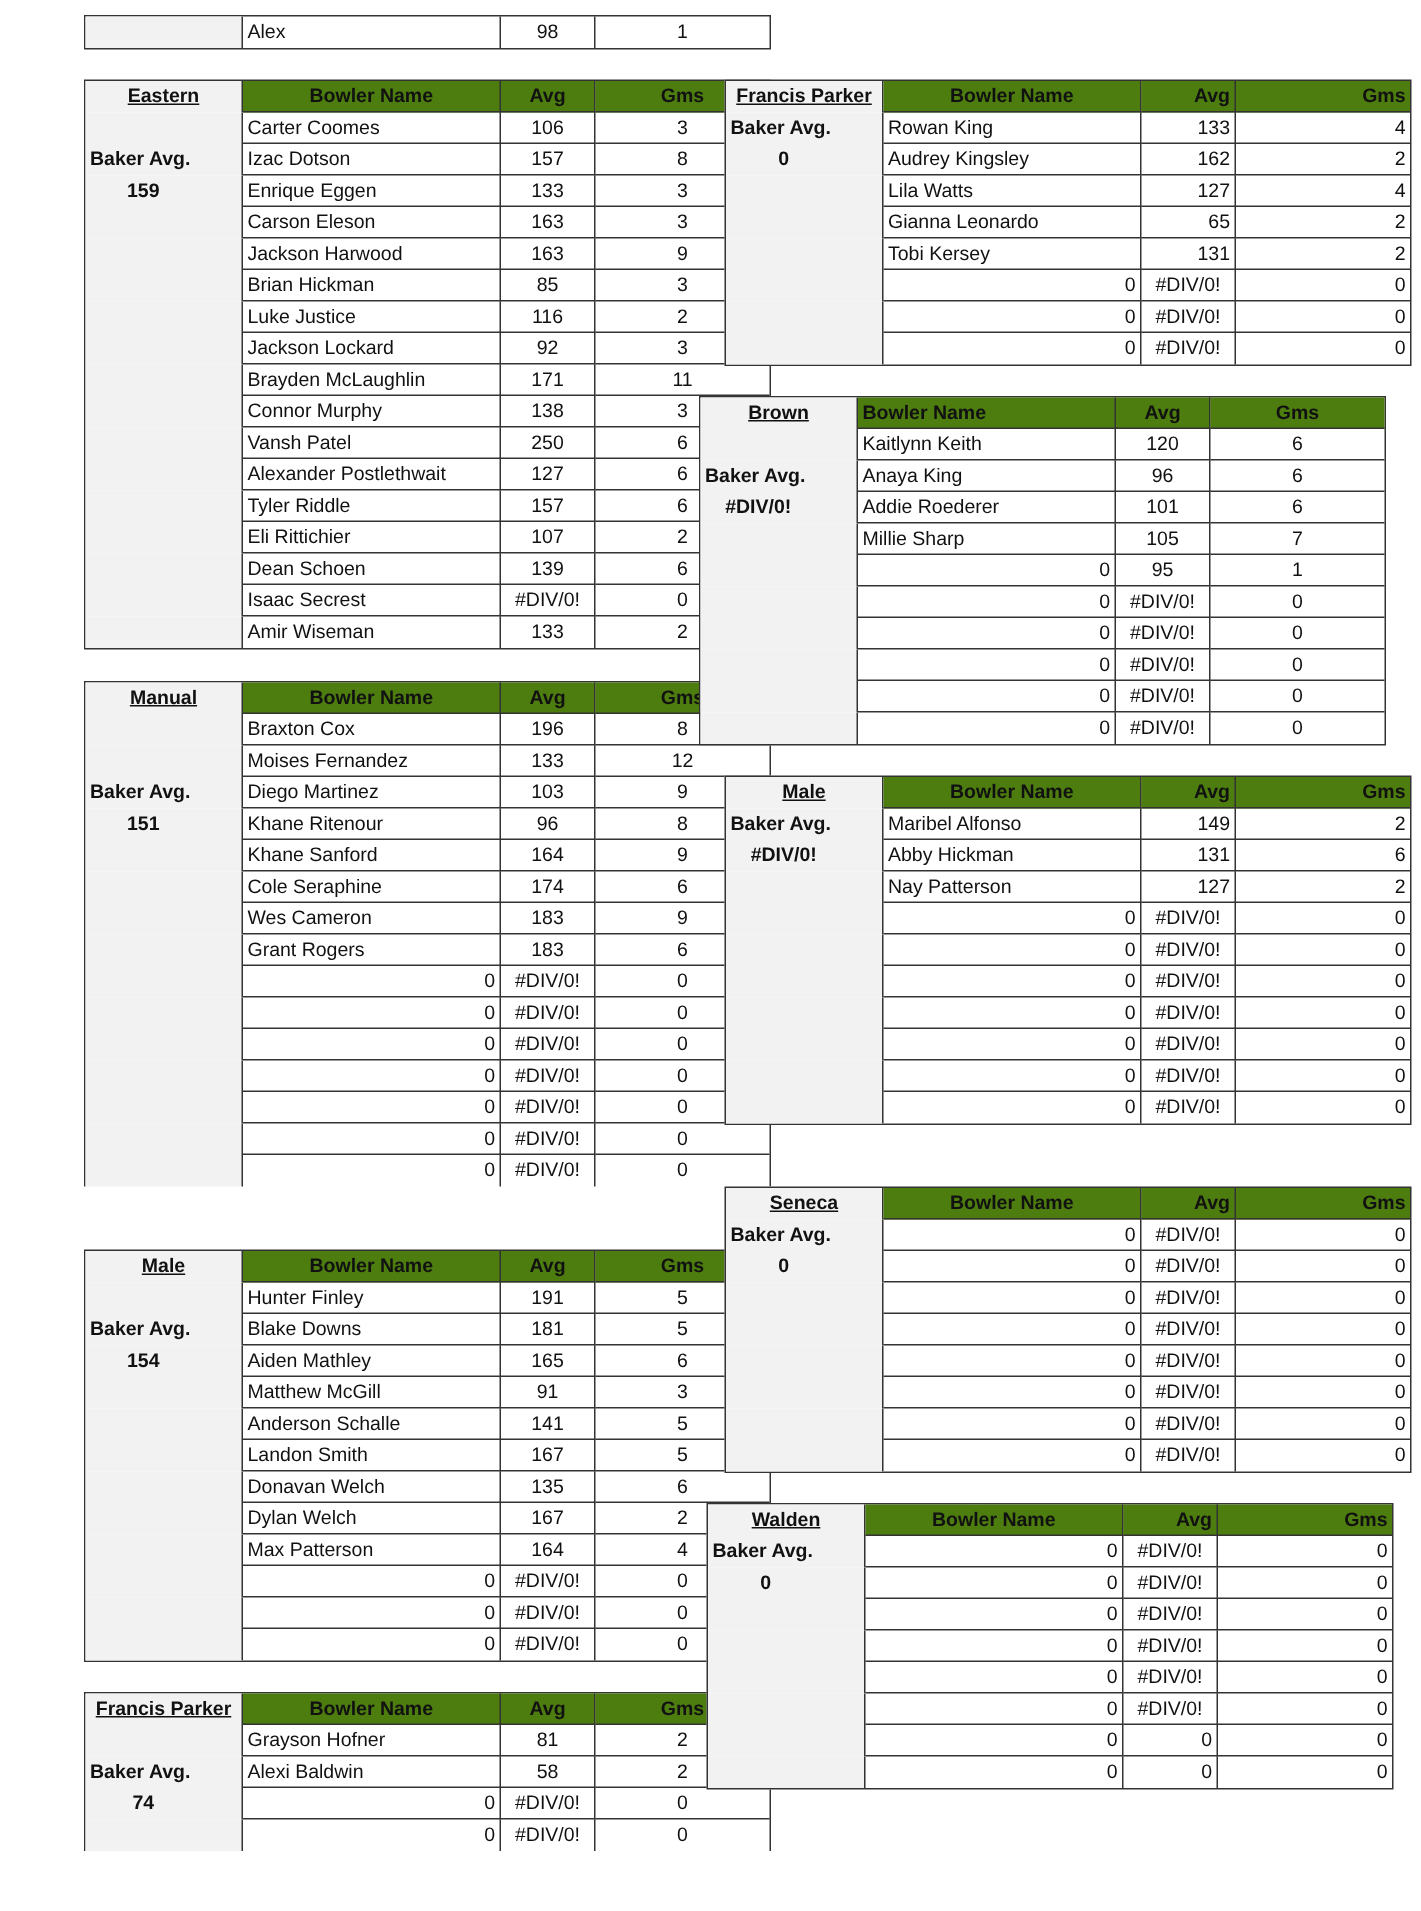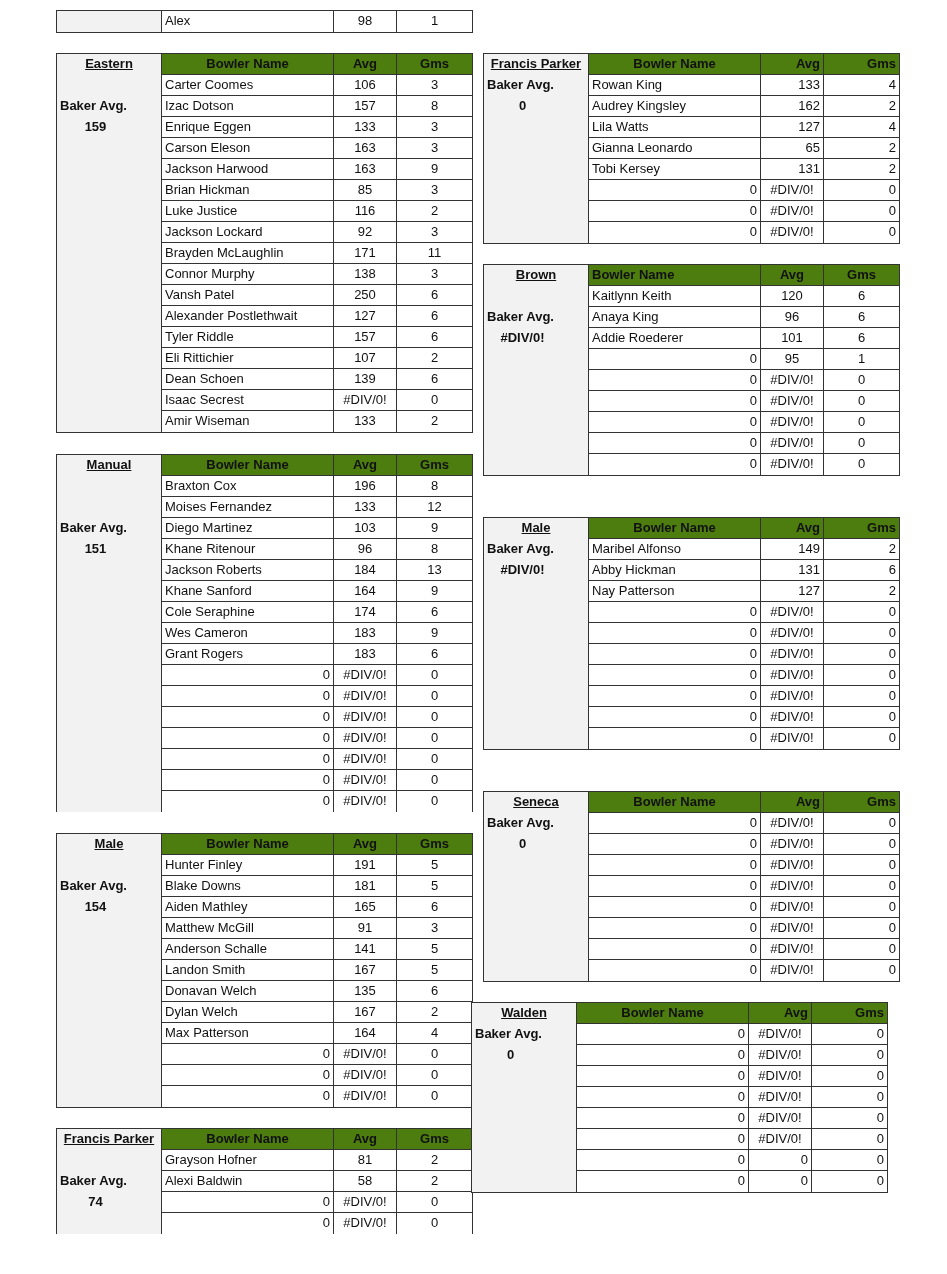"Alex" .tbl { width: 417px -> 458px }
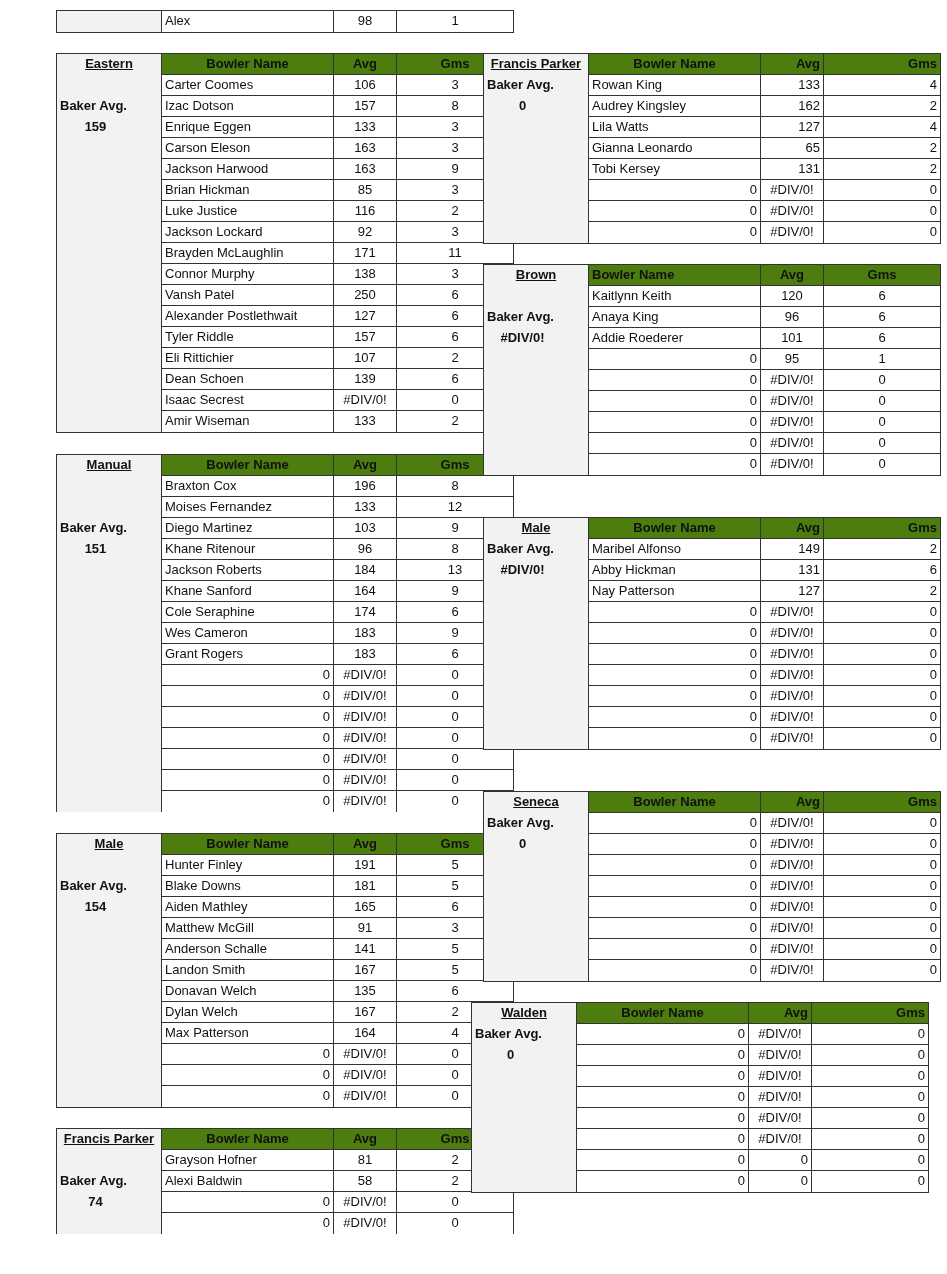"Brown" div.tbl { left: 483px -> 466px }
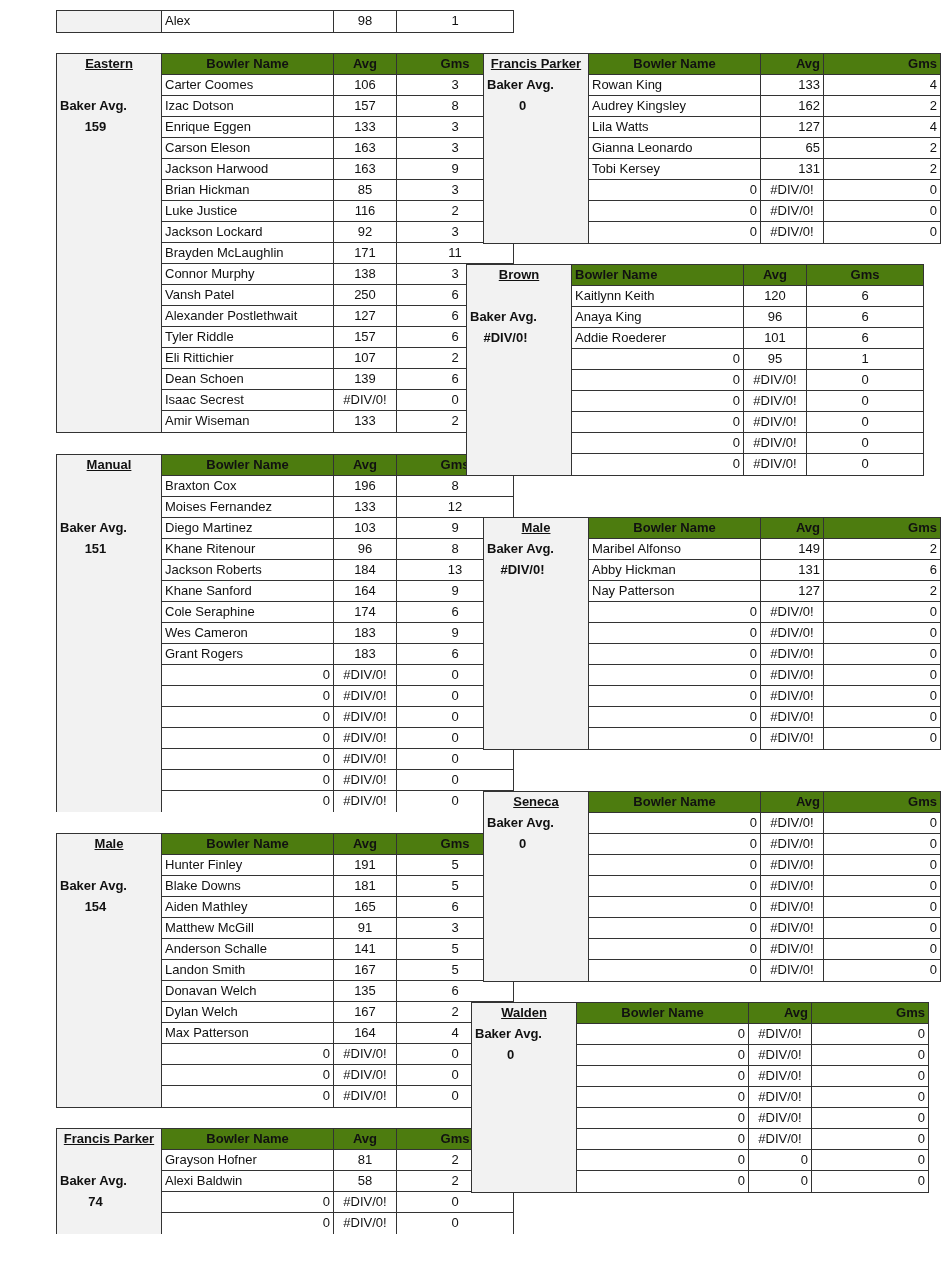"Millie Sharp" div.row { html: none -> <div> <div></div> <div>Millie Sharp</div> <div>105</div> <div>7</div> </div> }
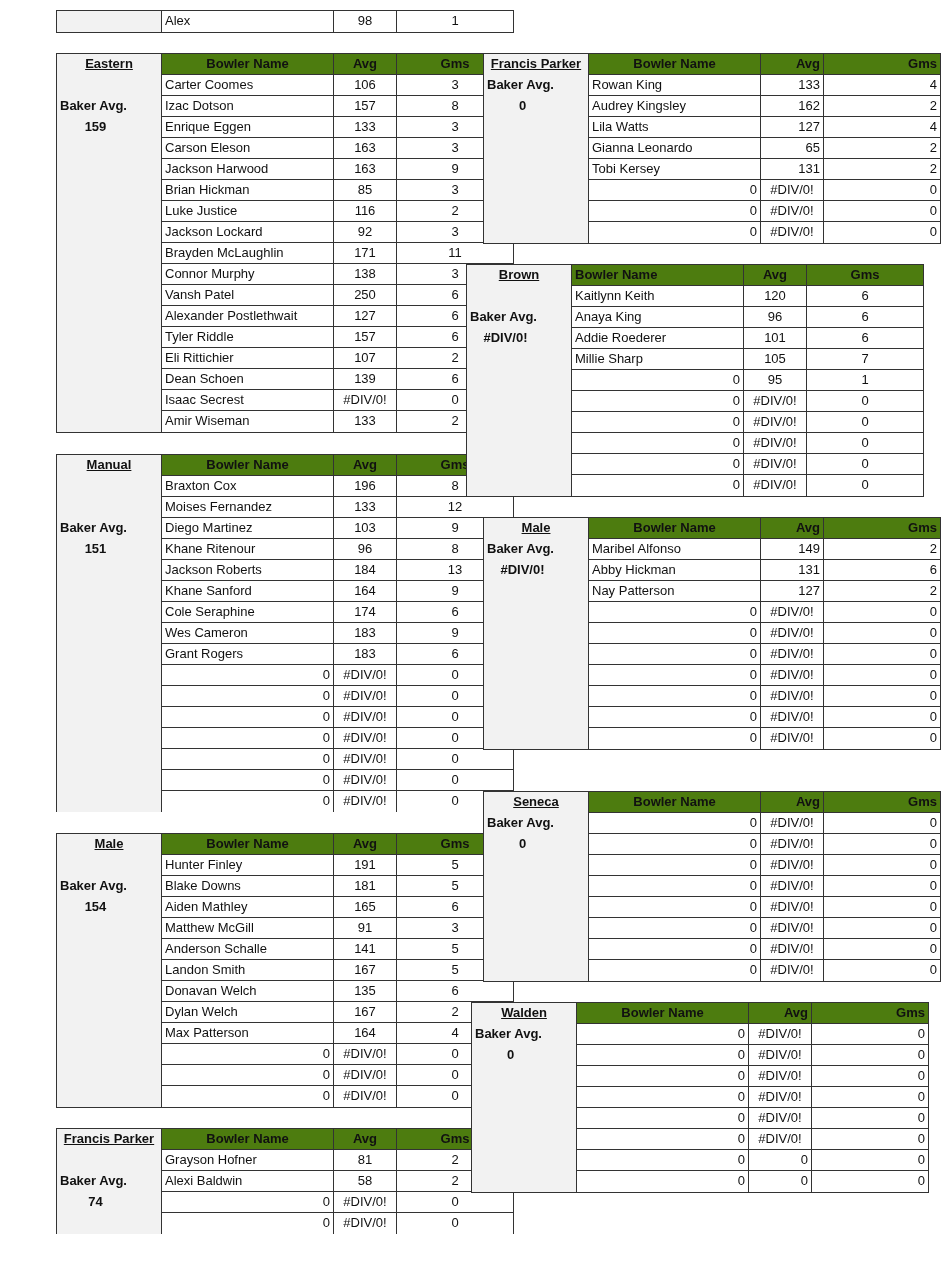"Jackson Roberts" div.row { html: <div> <div></div> <div>Jackson Roberts</div> <div>184</div> <div>13</div> </div> -> none }
